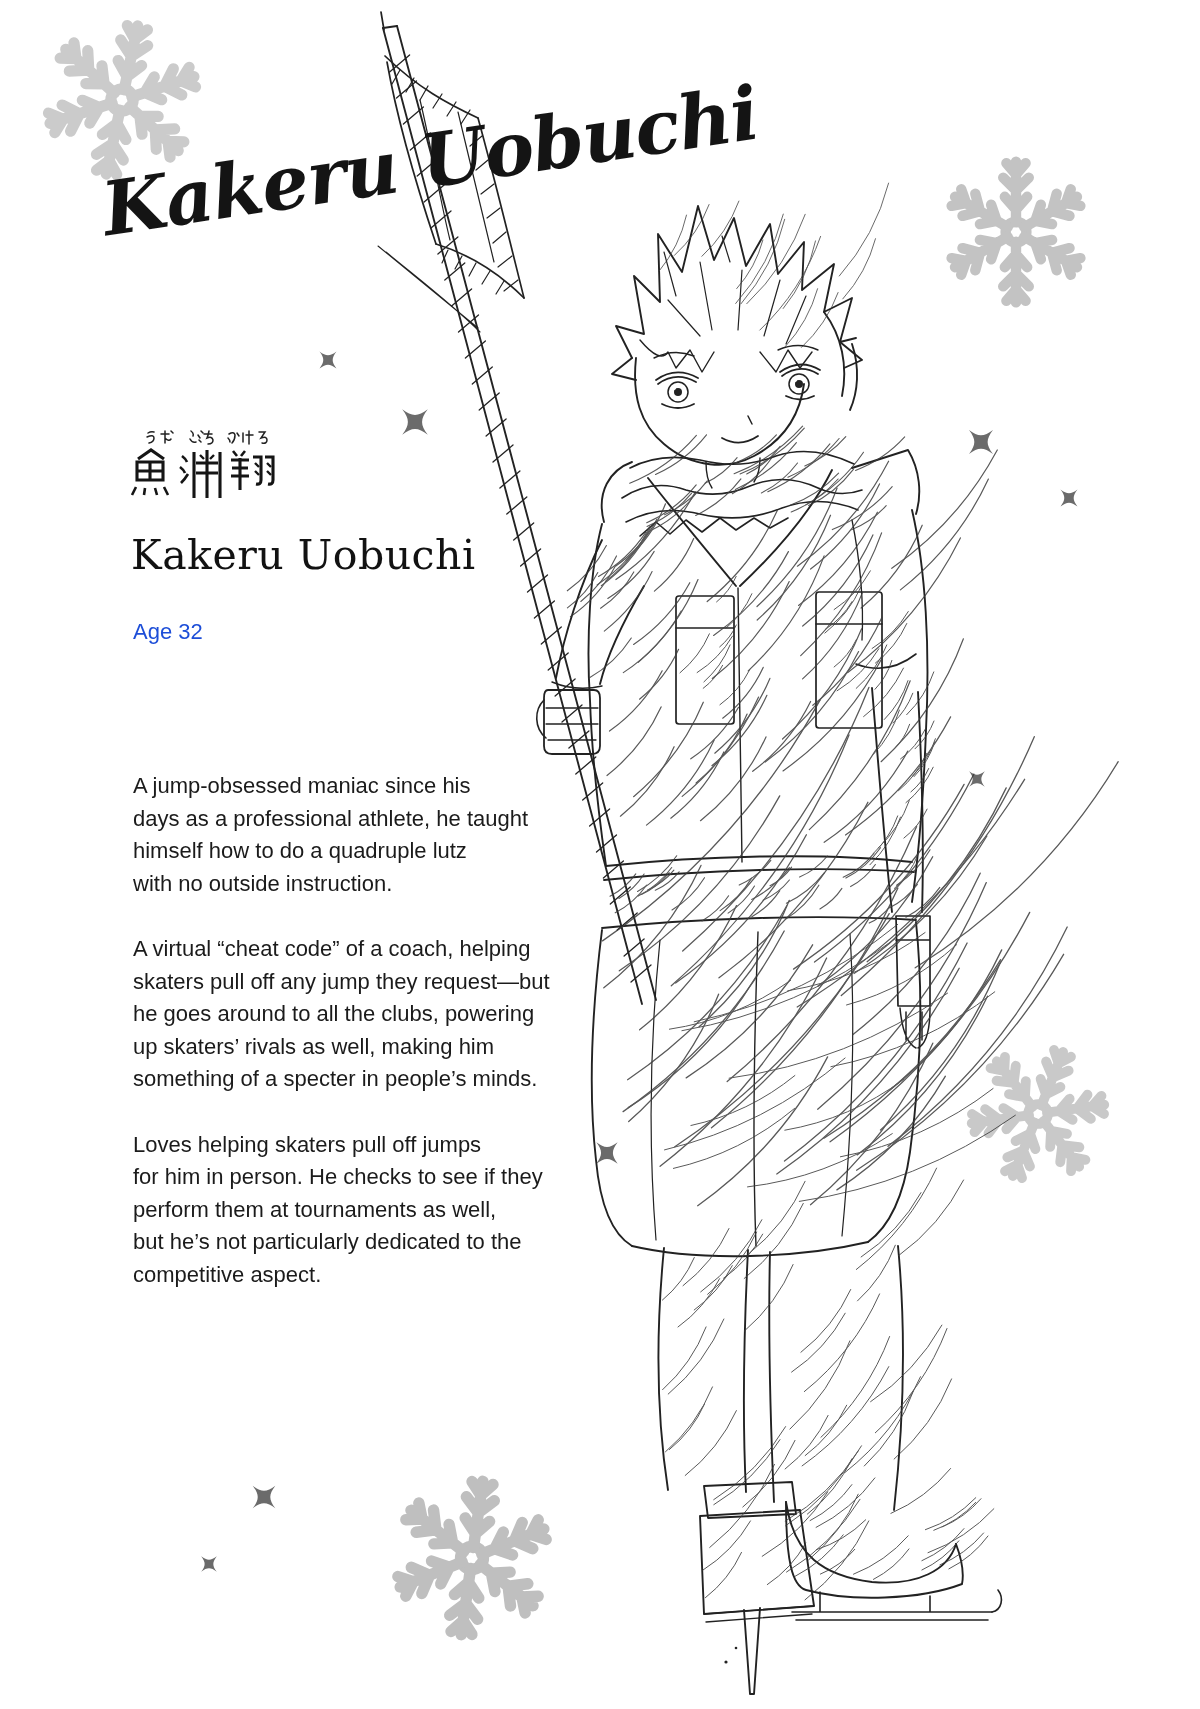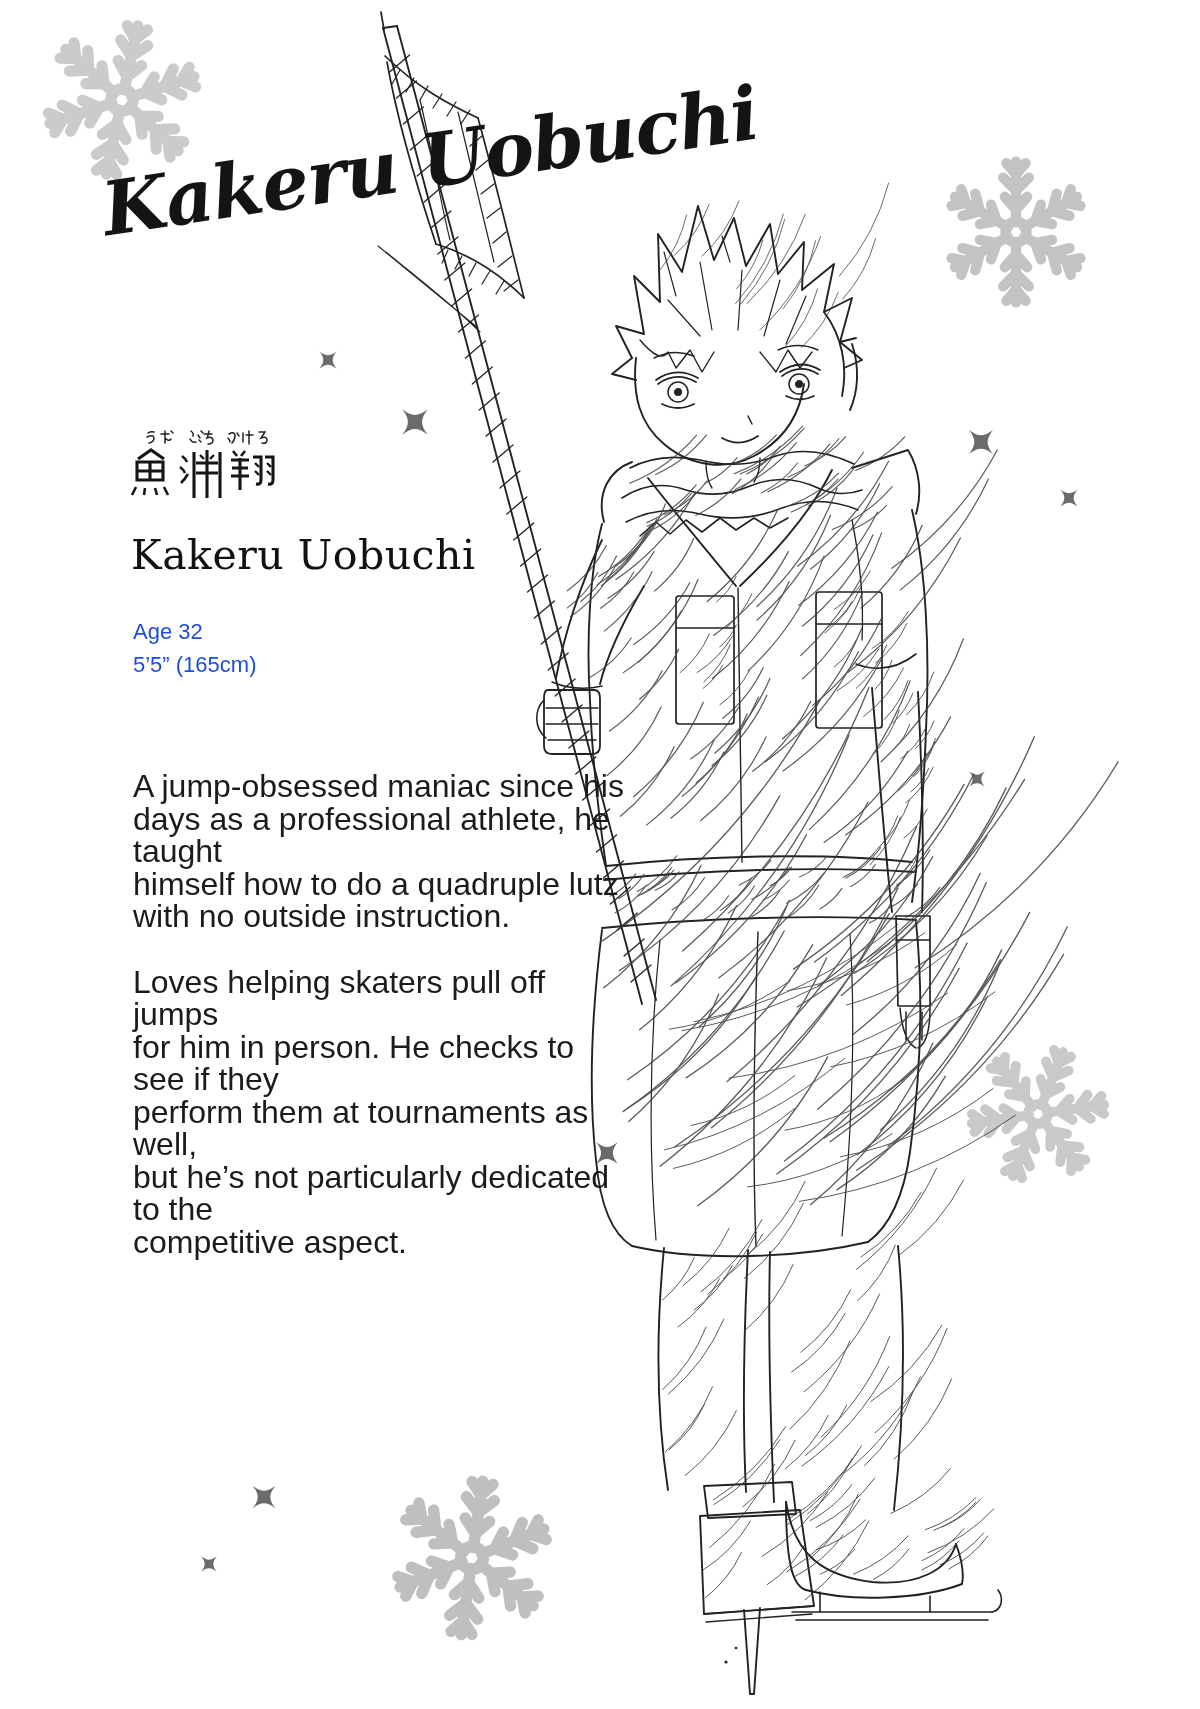"5’5” (165cm)" div { html: <div>5’5” (165cm)</div> -> none }
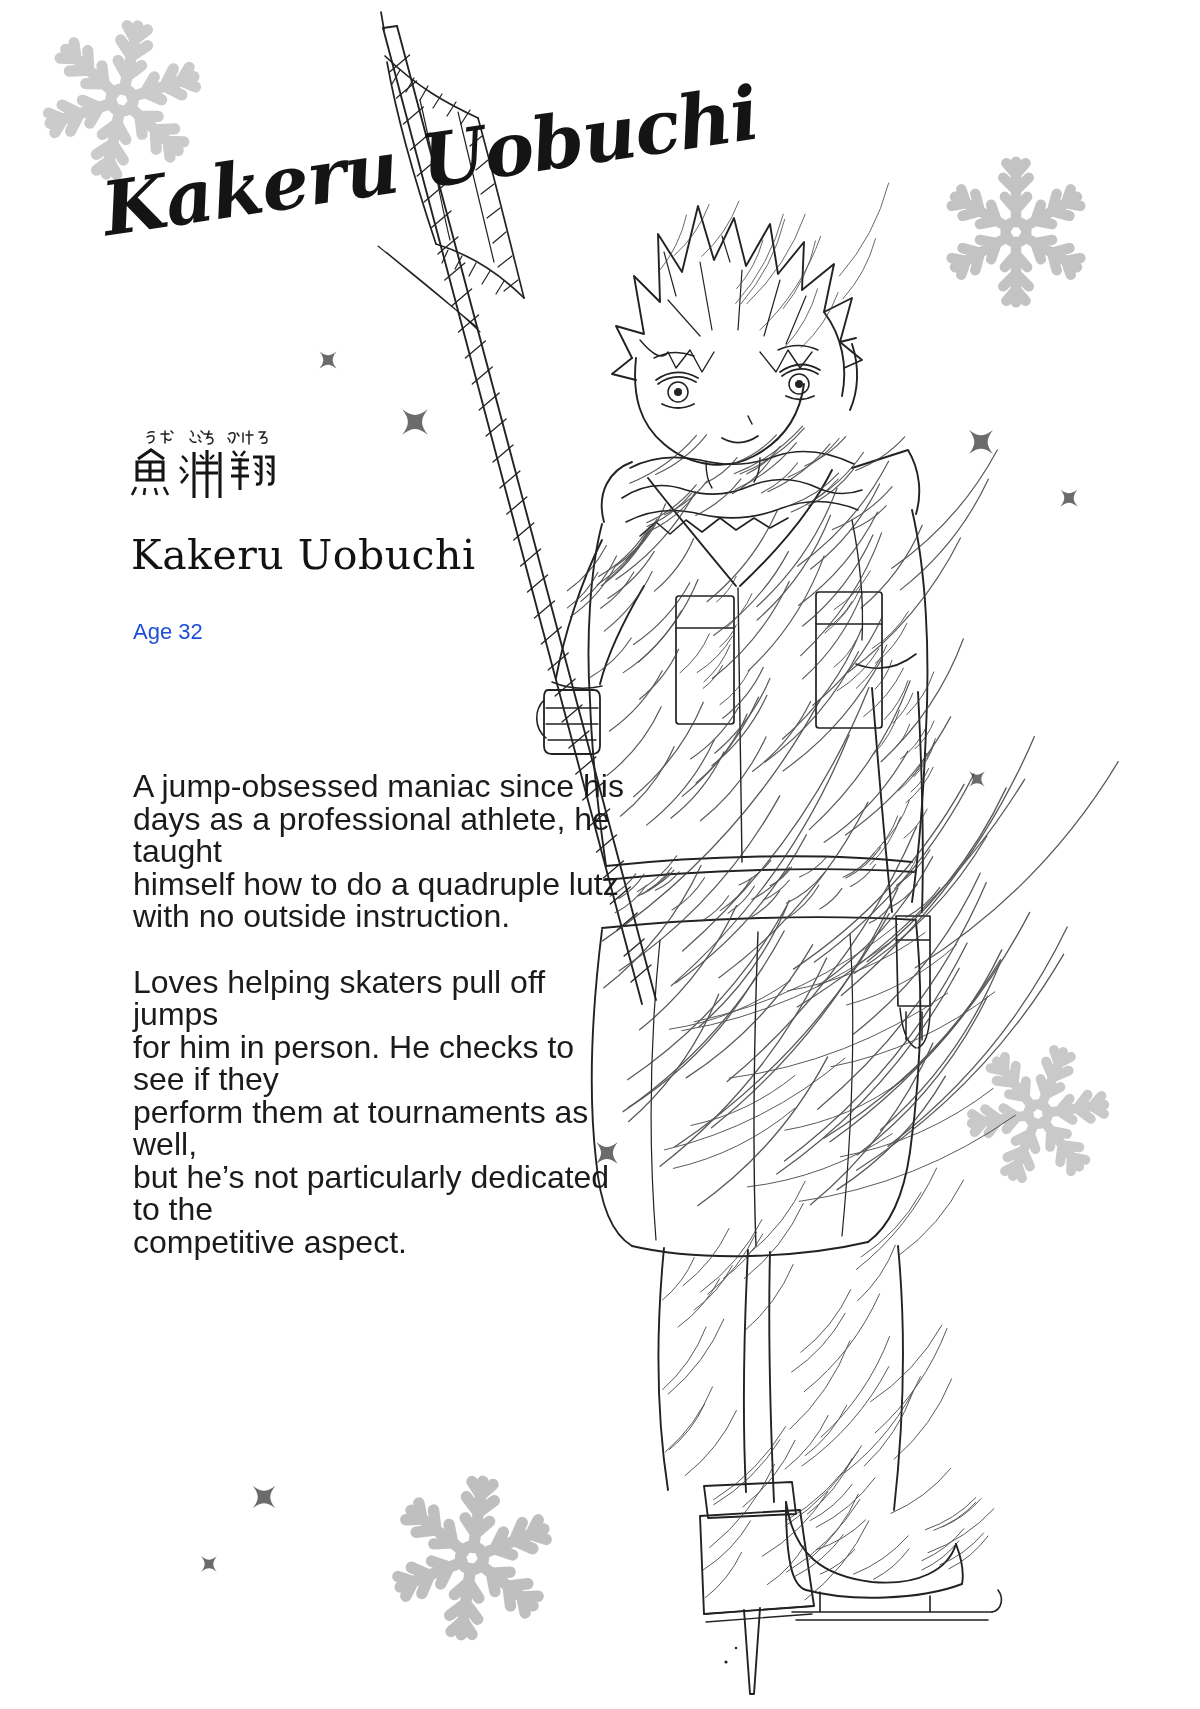"A jump-obsessed maniac since his" .bio { font-size: 32px -> 22px }
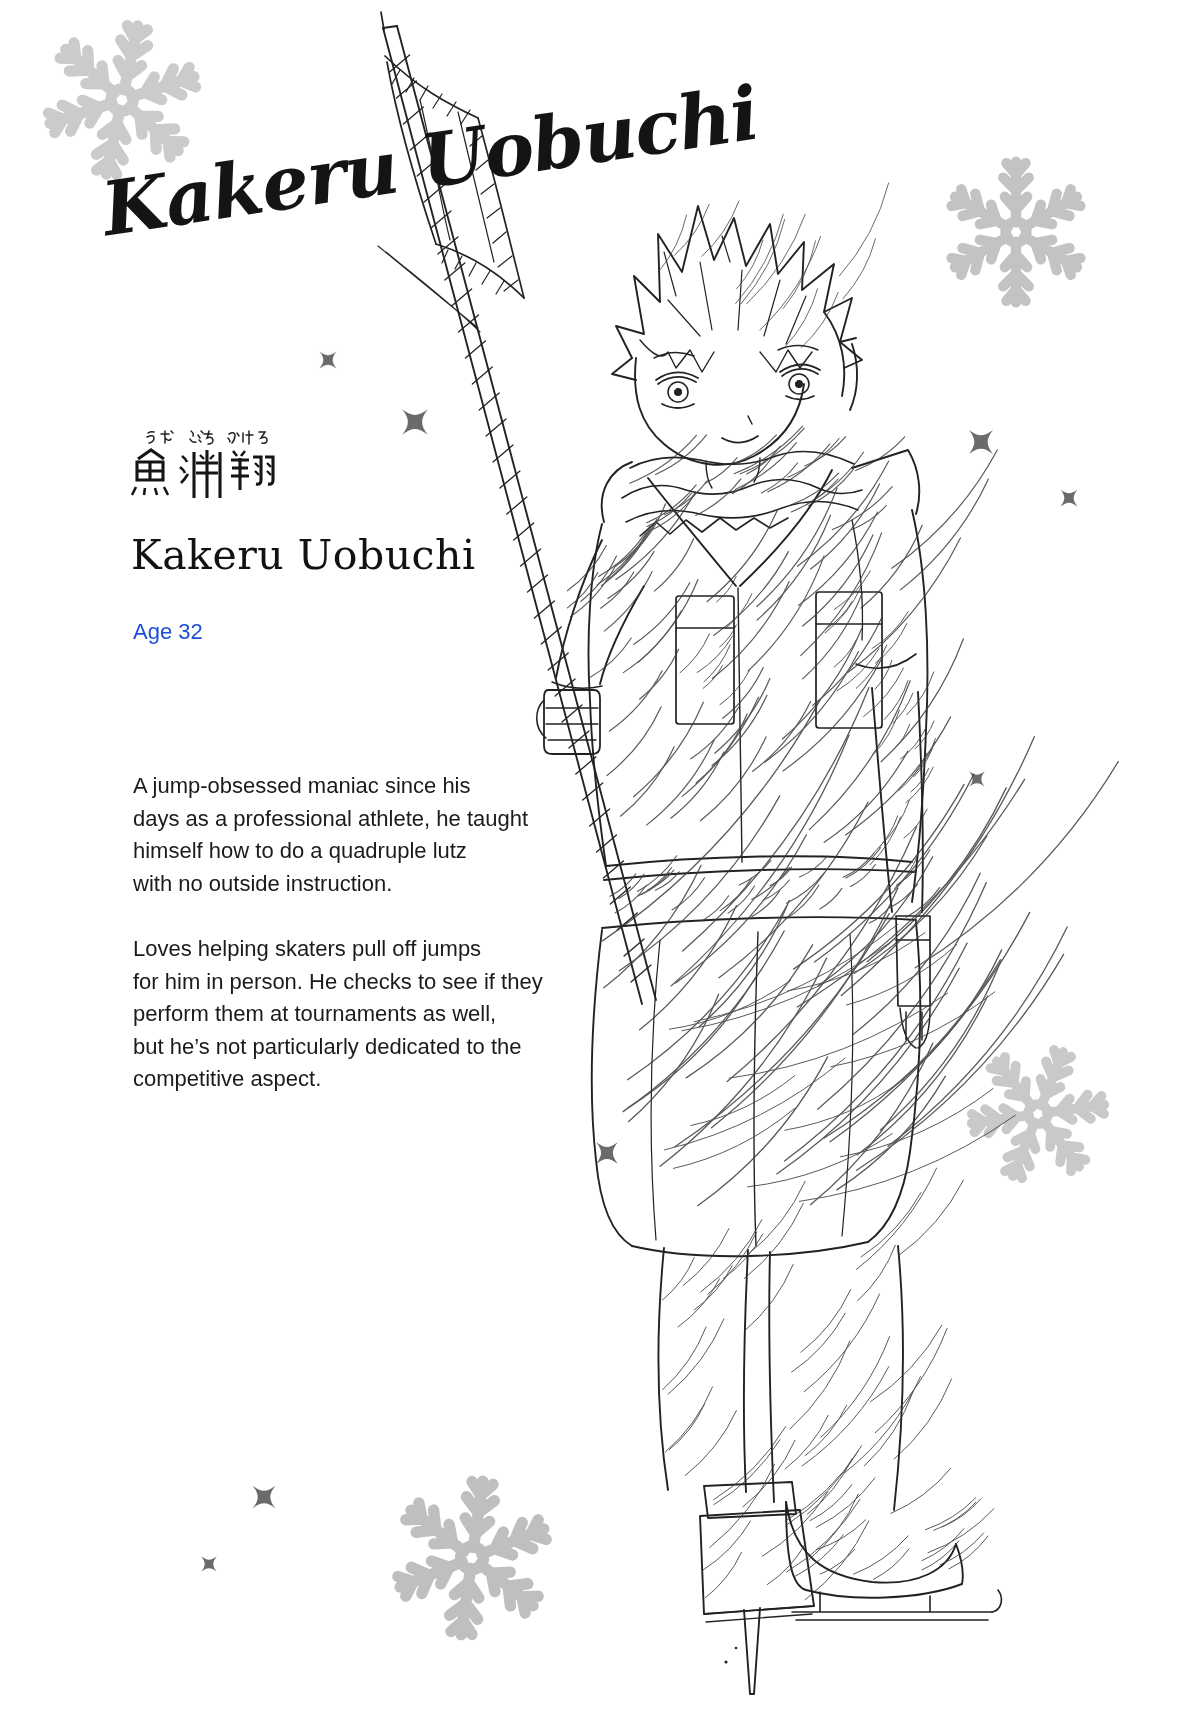"A virtual “cheat code” of" p { html: none -> <p>A virtual “cheat code” of a coach, helping skaters pull off any jump they request—but he goes around to all the clubs, powering up skaters’ rivals as well, making him something of a specter in people’s minds.</p> }
